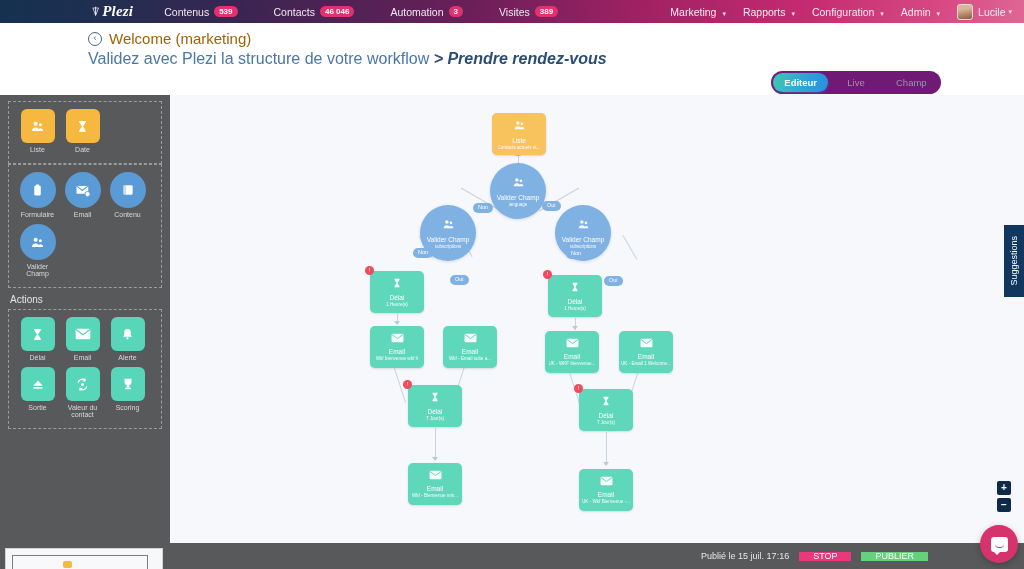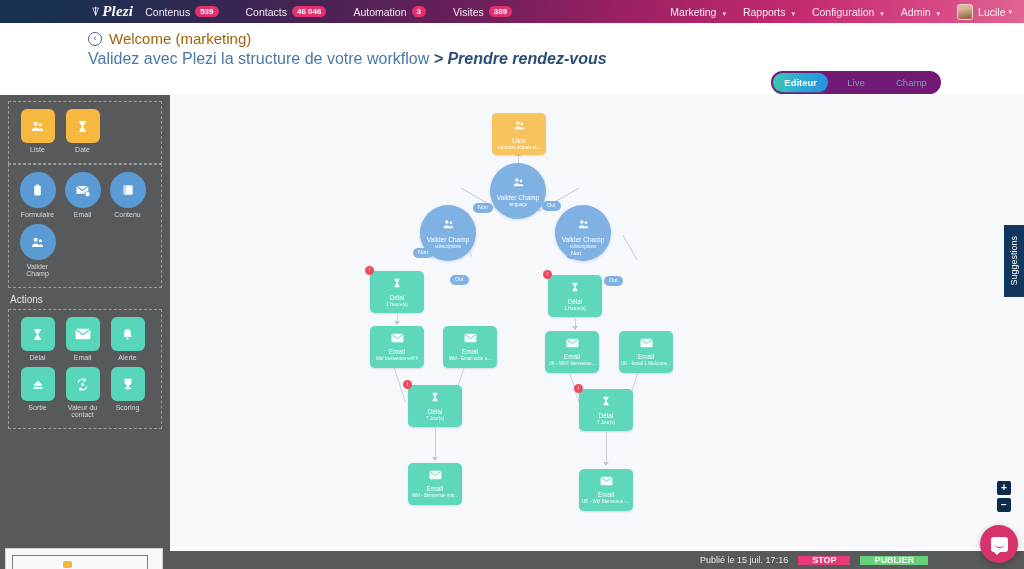"Contenus" .nav-left { gap: 27px -> 36px; margin-left: 12px -> 31px }
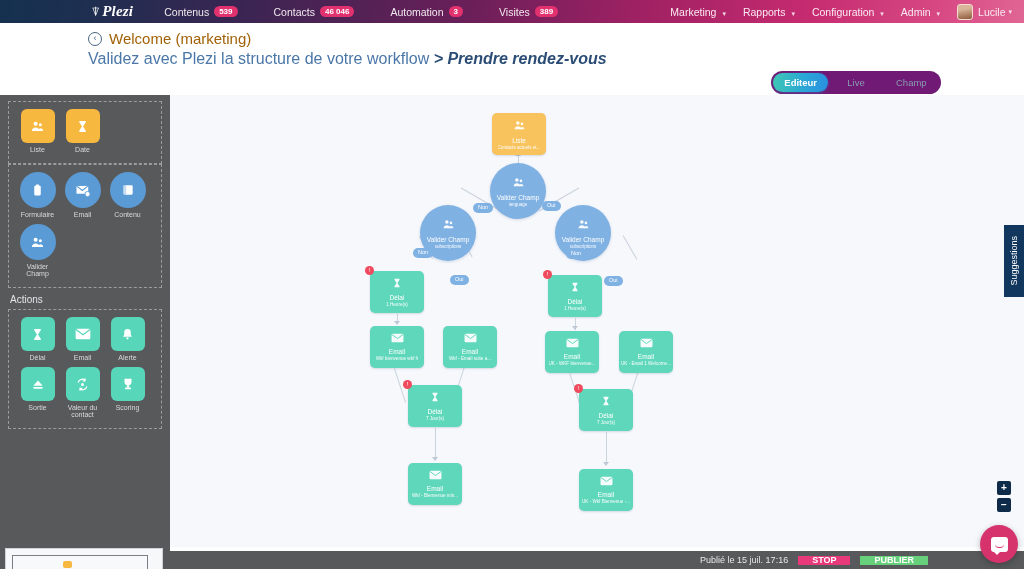"Publié le 15 juil. 17:16" .bottombar { height: 18px -> 26px }
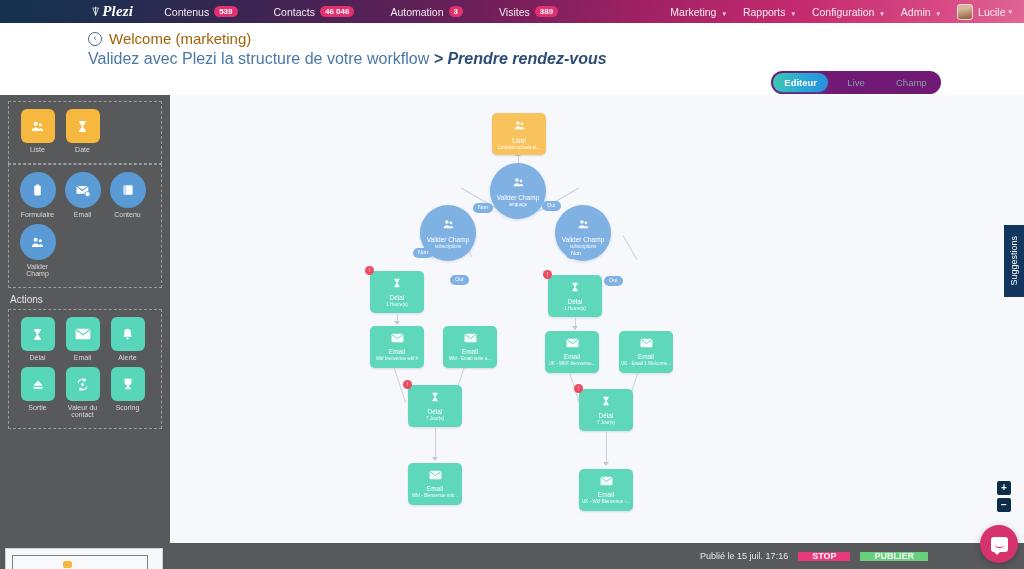"STOP" .btn { font-weight: bold -> normal }
